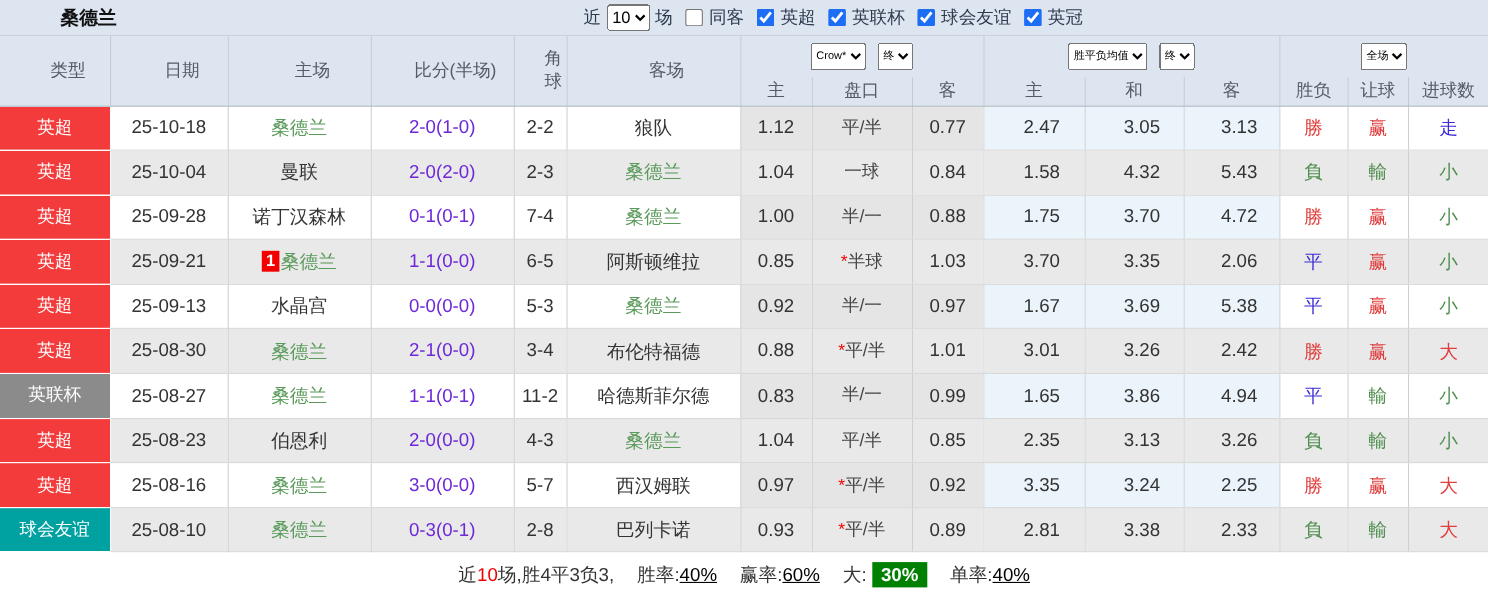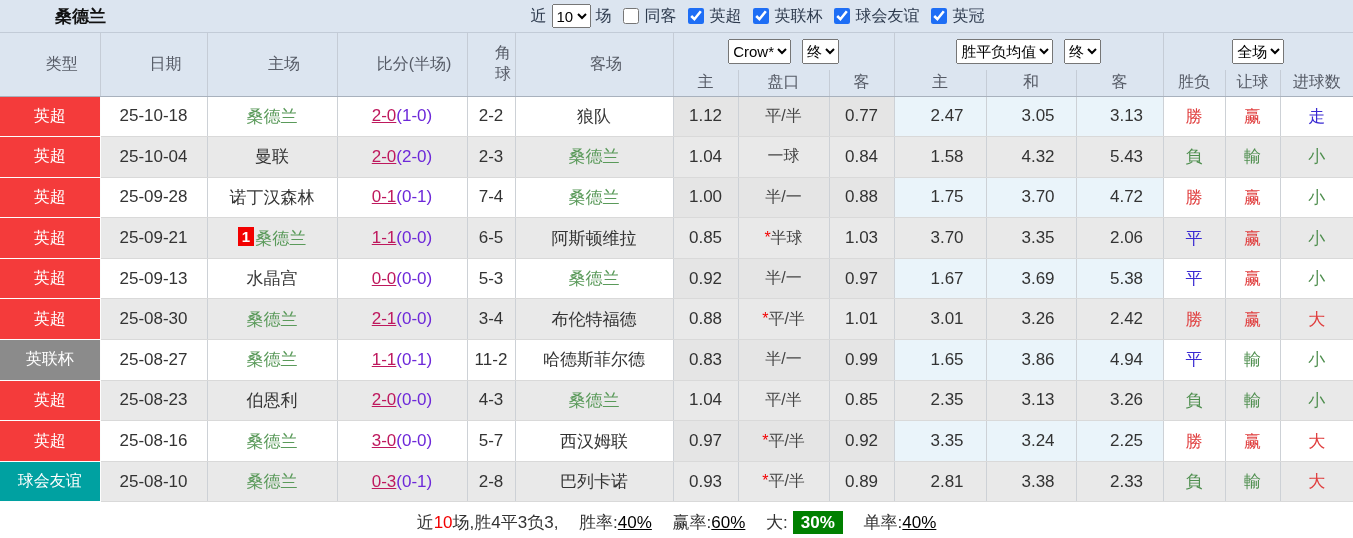"Crow*" .hrow1 select { font-size: 15px -> 10px }
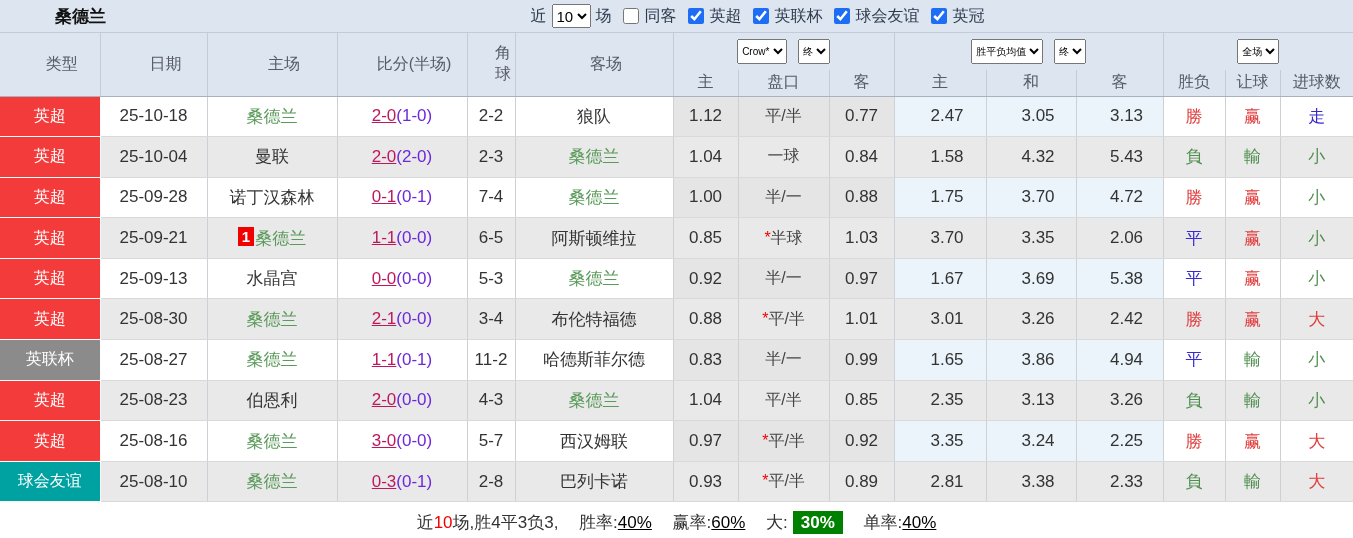"2-0" .score-main { color: #be185d -> #6d28d9; text-decoration: underline -> none }
